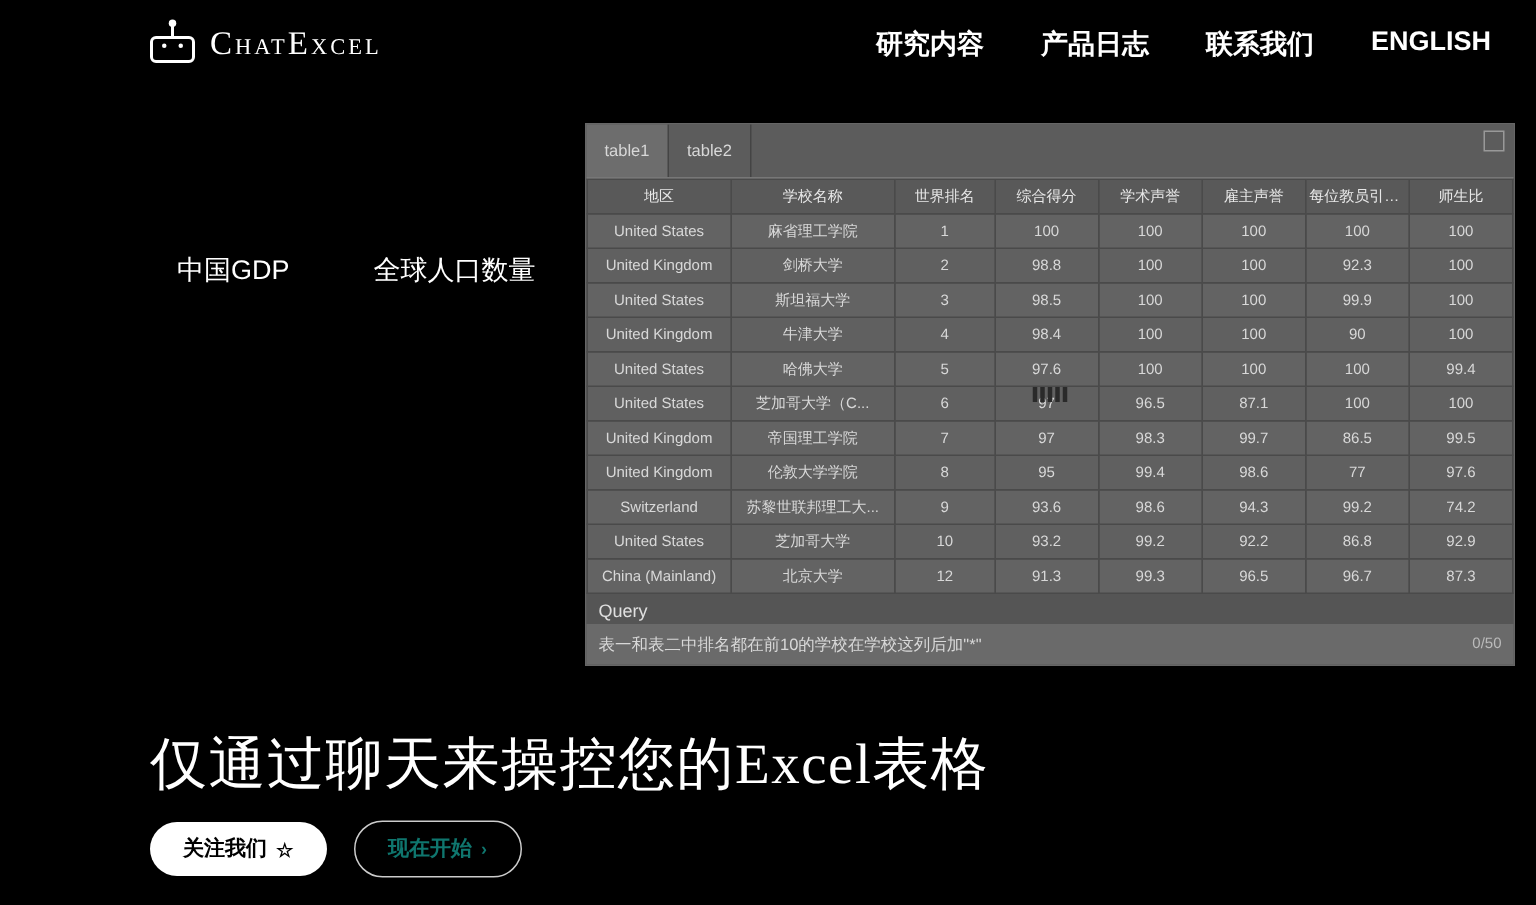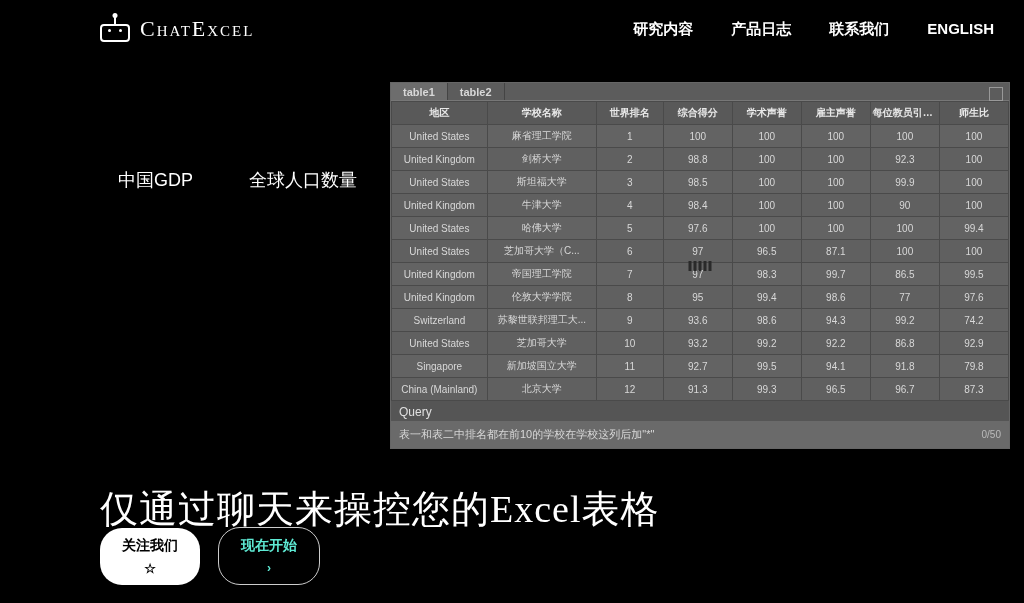"研究内容" .nav { font-size: 15px -> 18px }
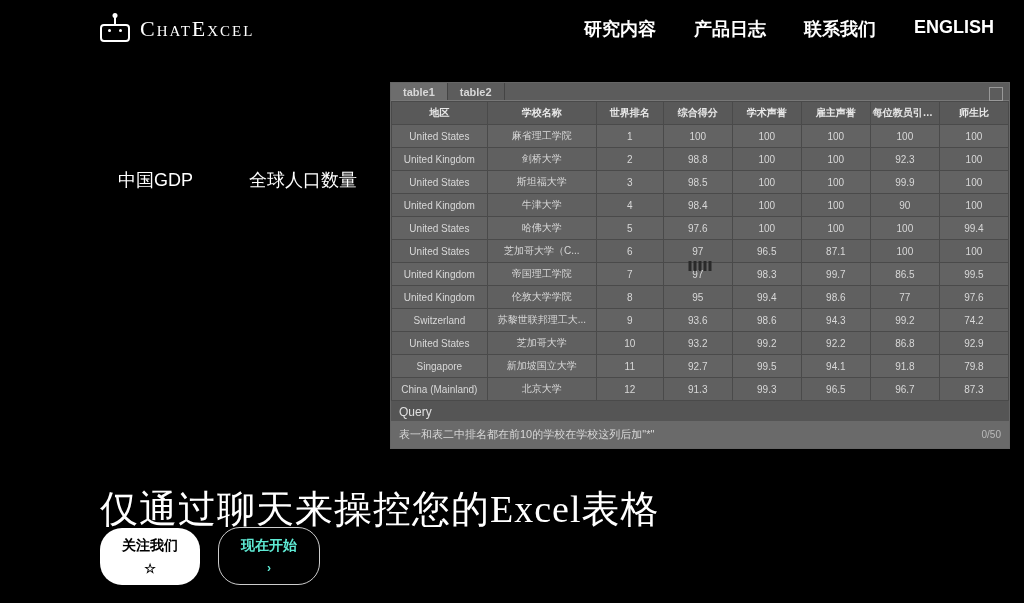"table1" .panel-tabs { font-weight: bold -> none; height: 18px -> 36px }
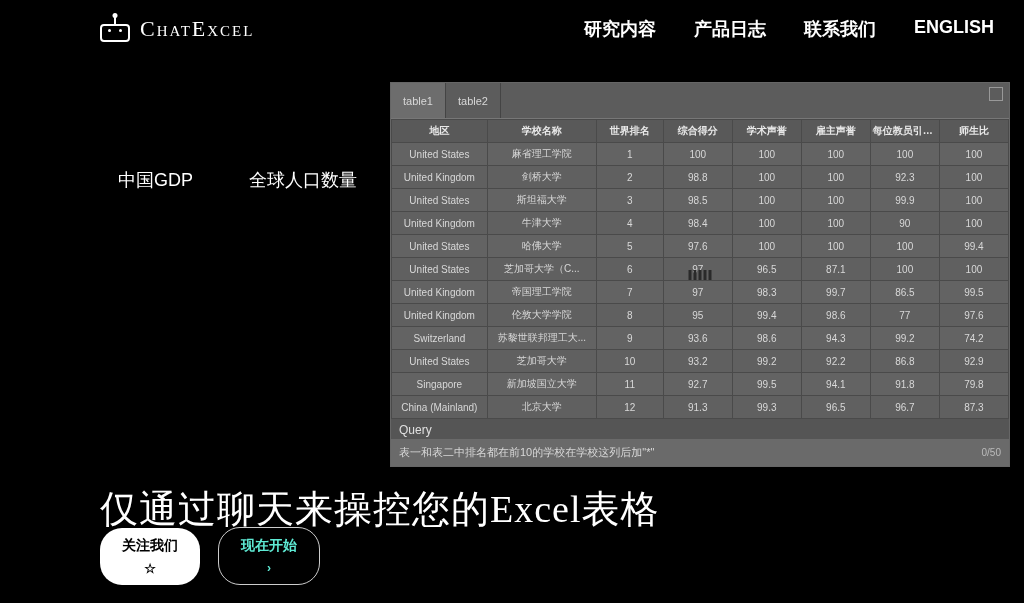"地区" .sheet th { font-weight: bold -> none }
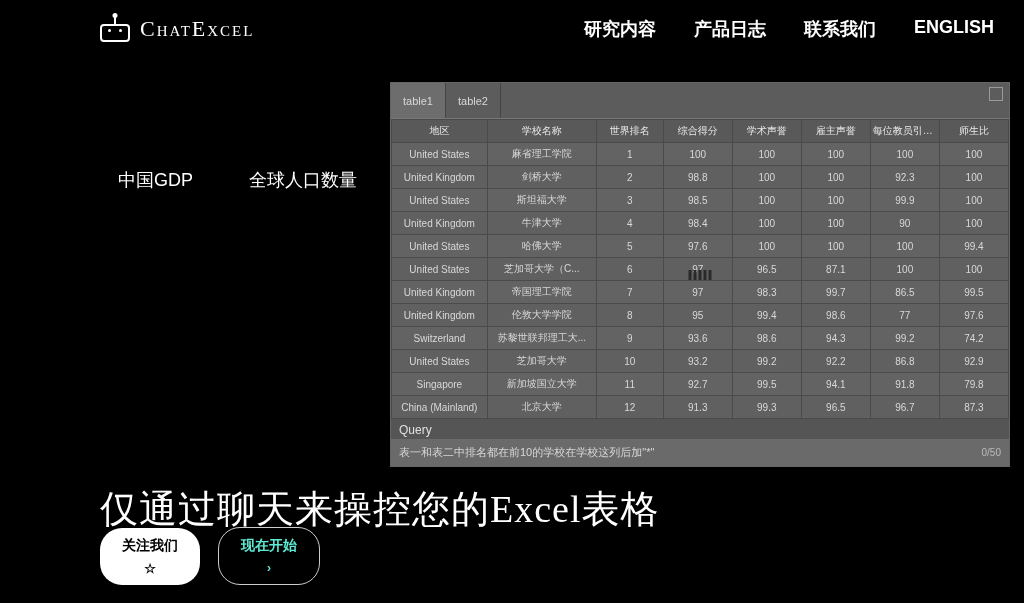"Singapore" tr { html: <tr> <td>Singapore</td> <td>新加坡国立大学</td> <td>11</td> <td>92.7</td> <td>99.5</td> <td>94.1</td> <td>91.8</td> <td>79.8</td> </tr> -> none }
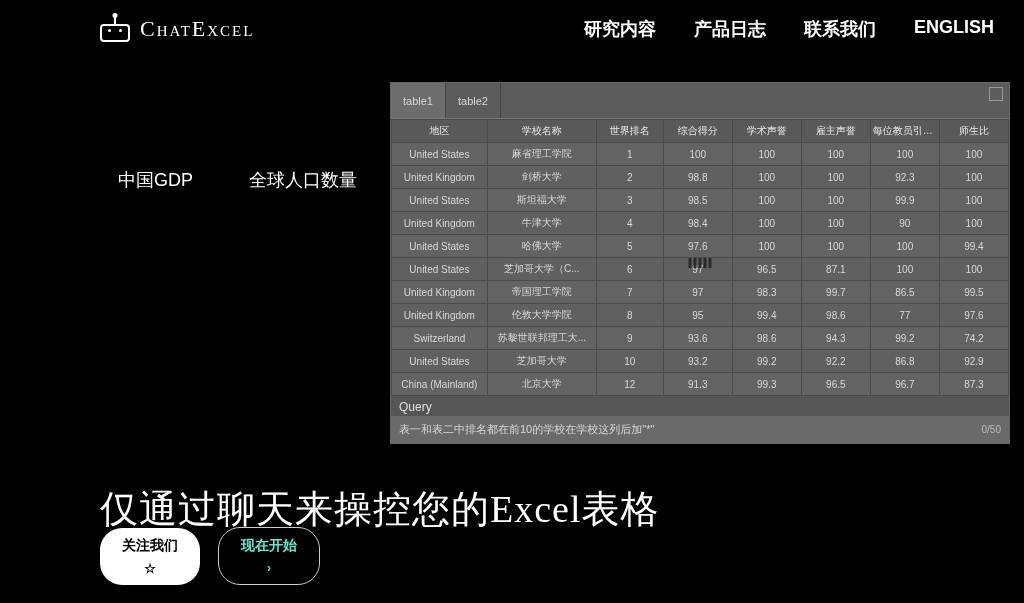"关注我们" .btn { flex-direction: column -> none }
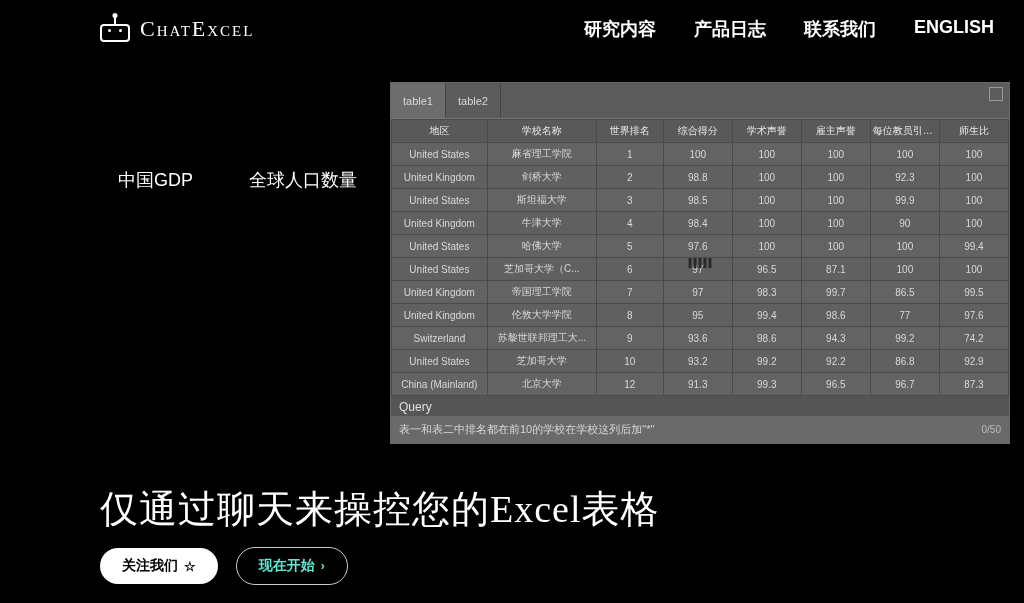"现在开始" .btn.secondary { color: #5eead4 -> #0f766e }
